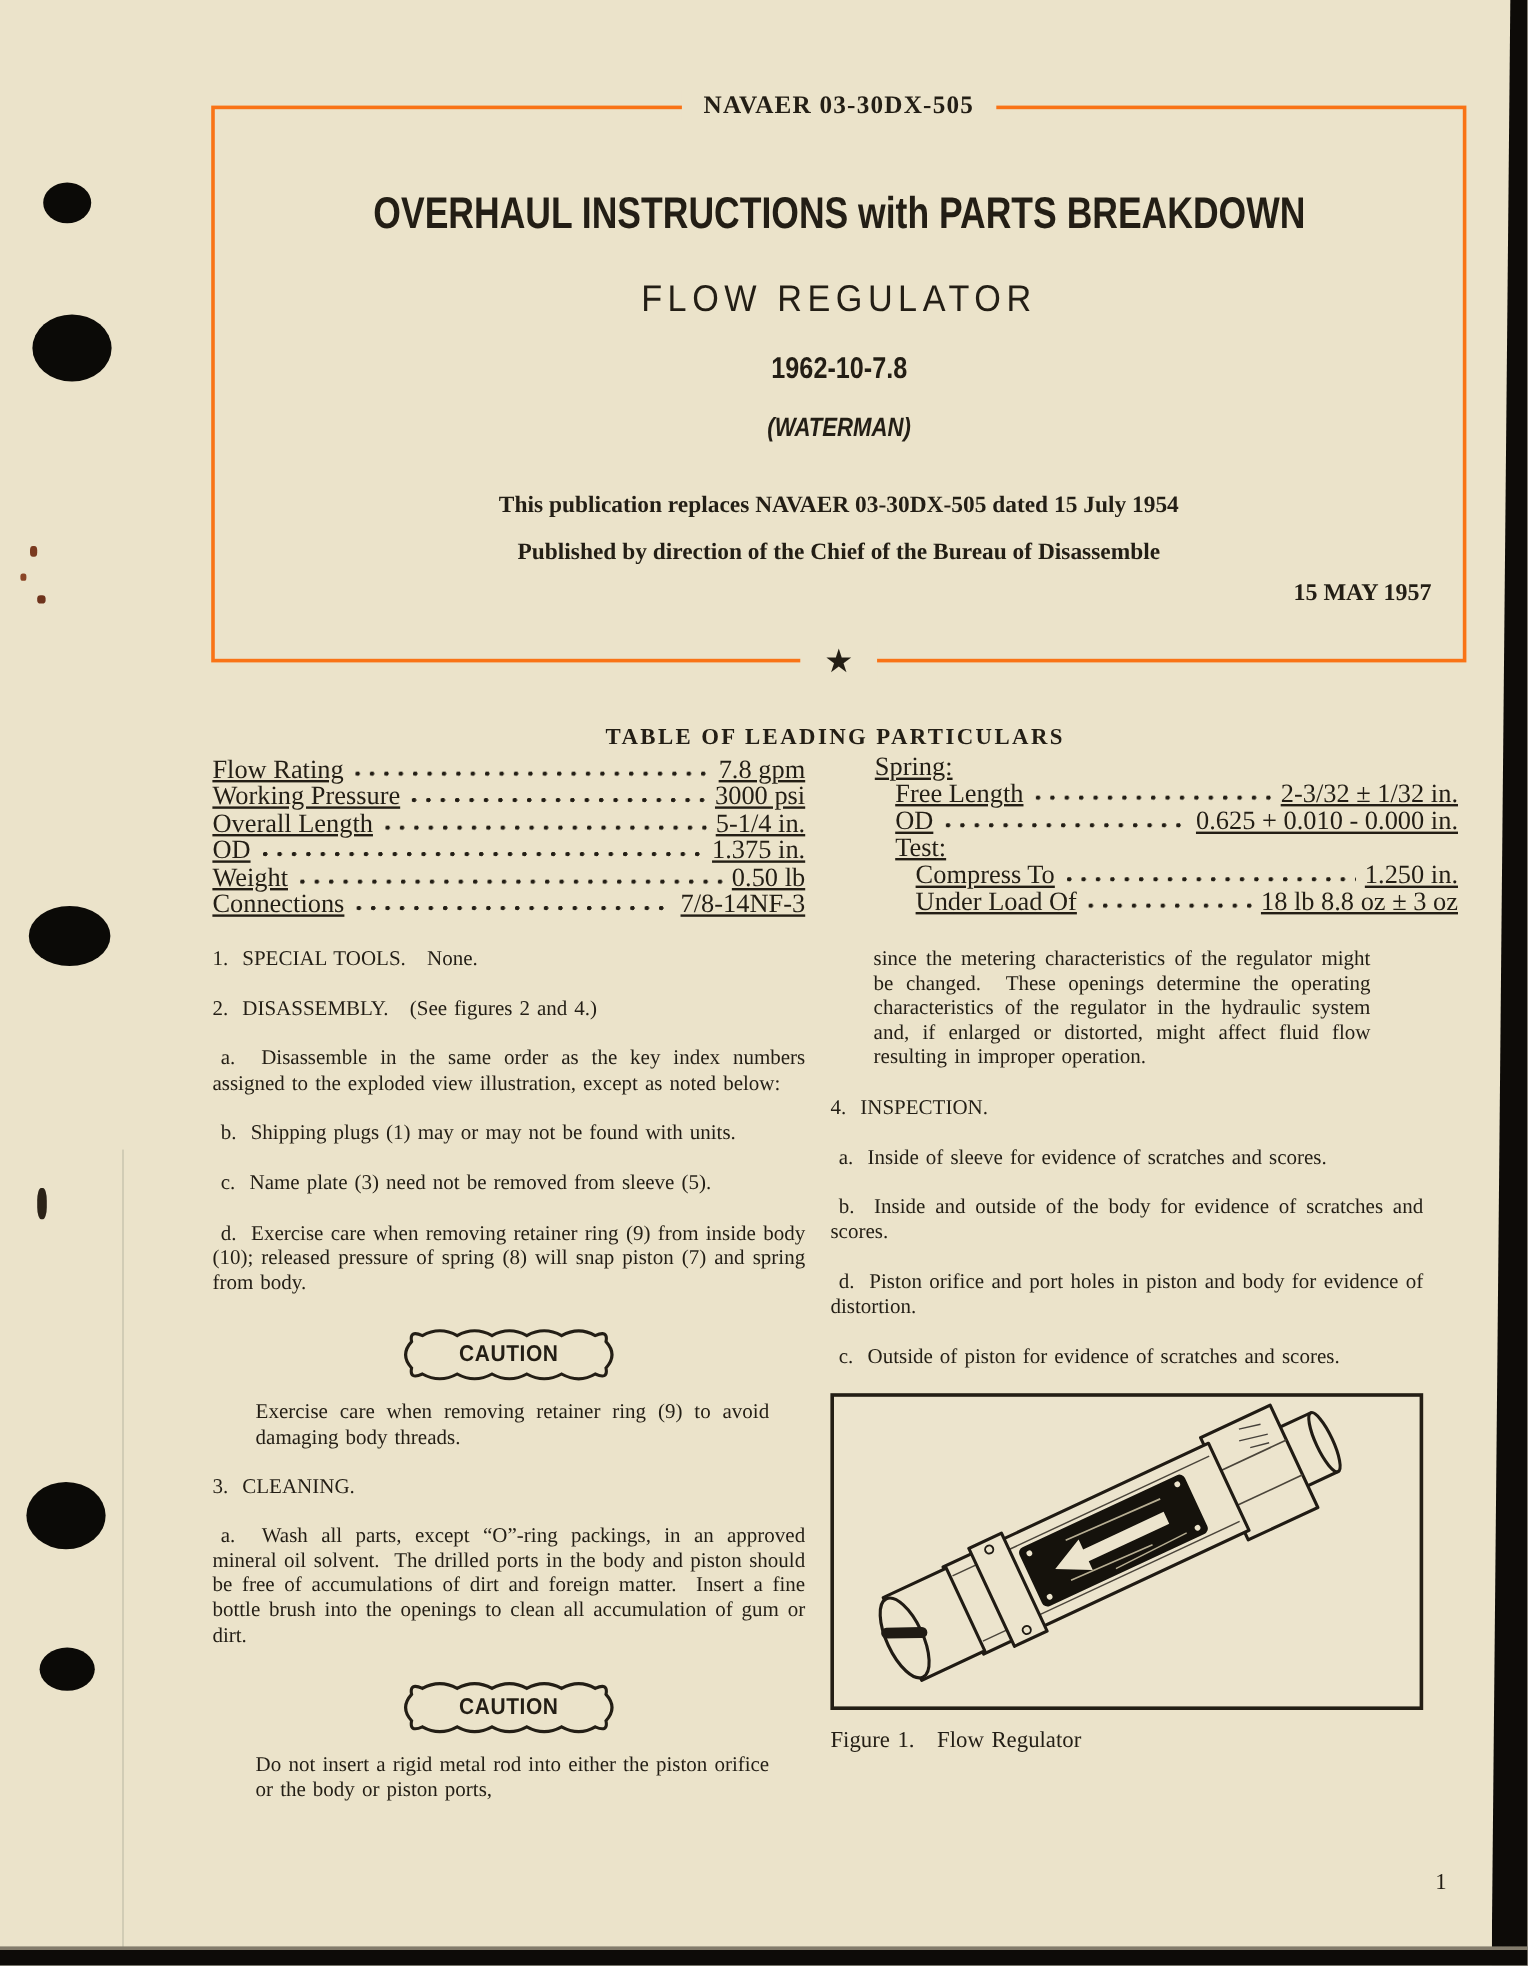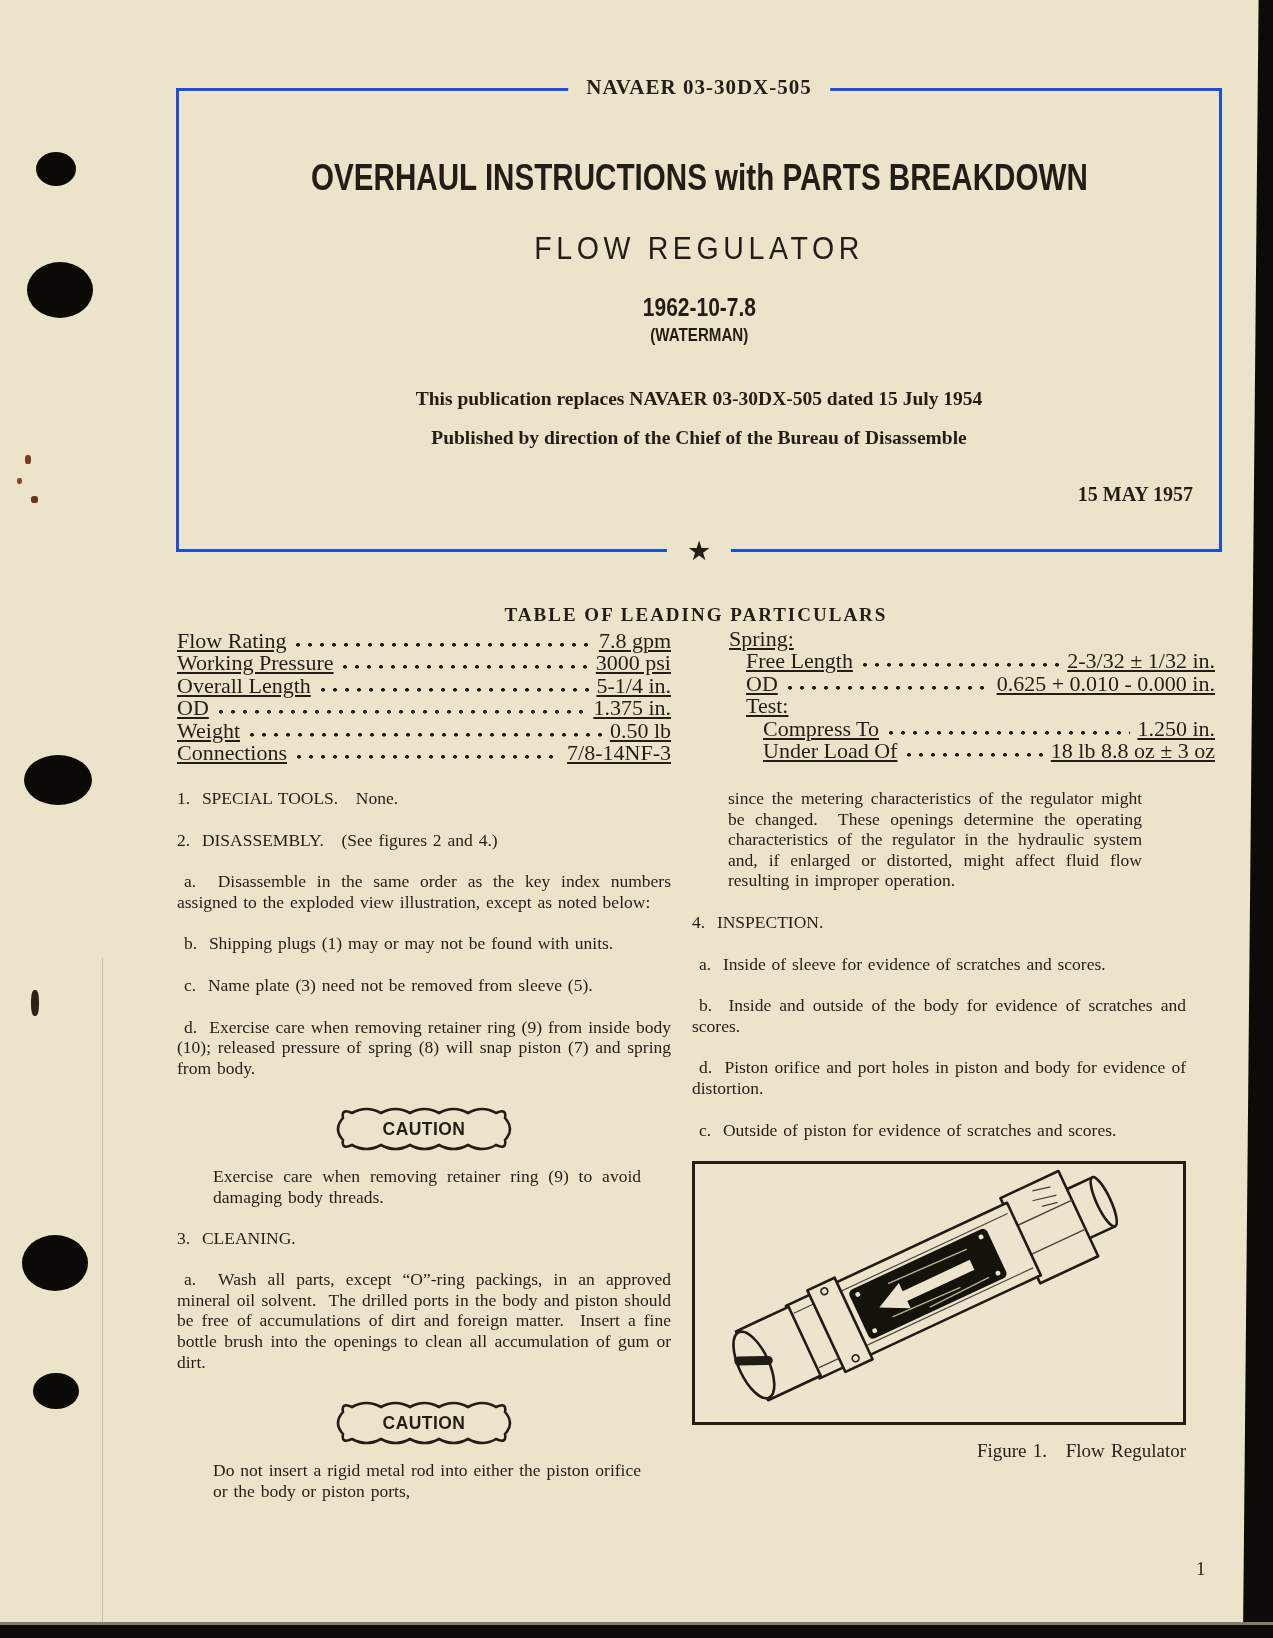"NAVAER 03-30DX-505" .hbox { border: 3px solid #1d4ed8 -> 3px solid #f97316 }
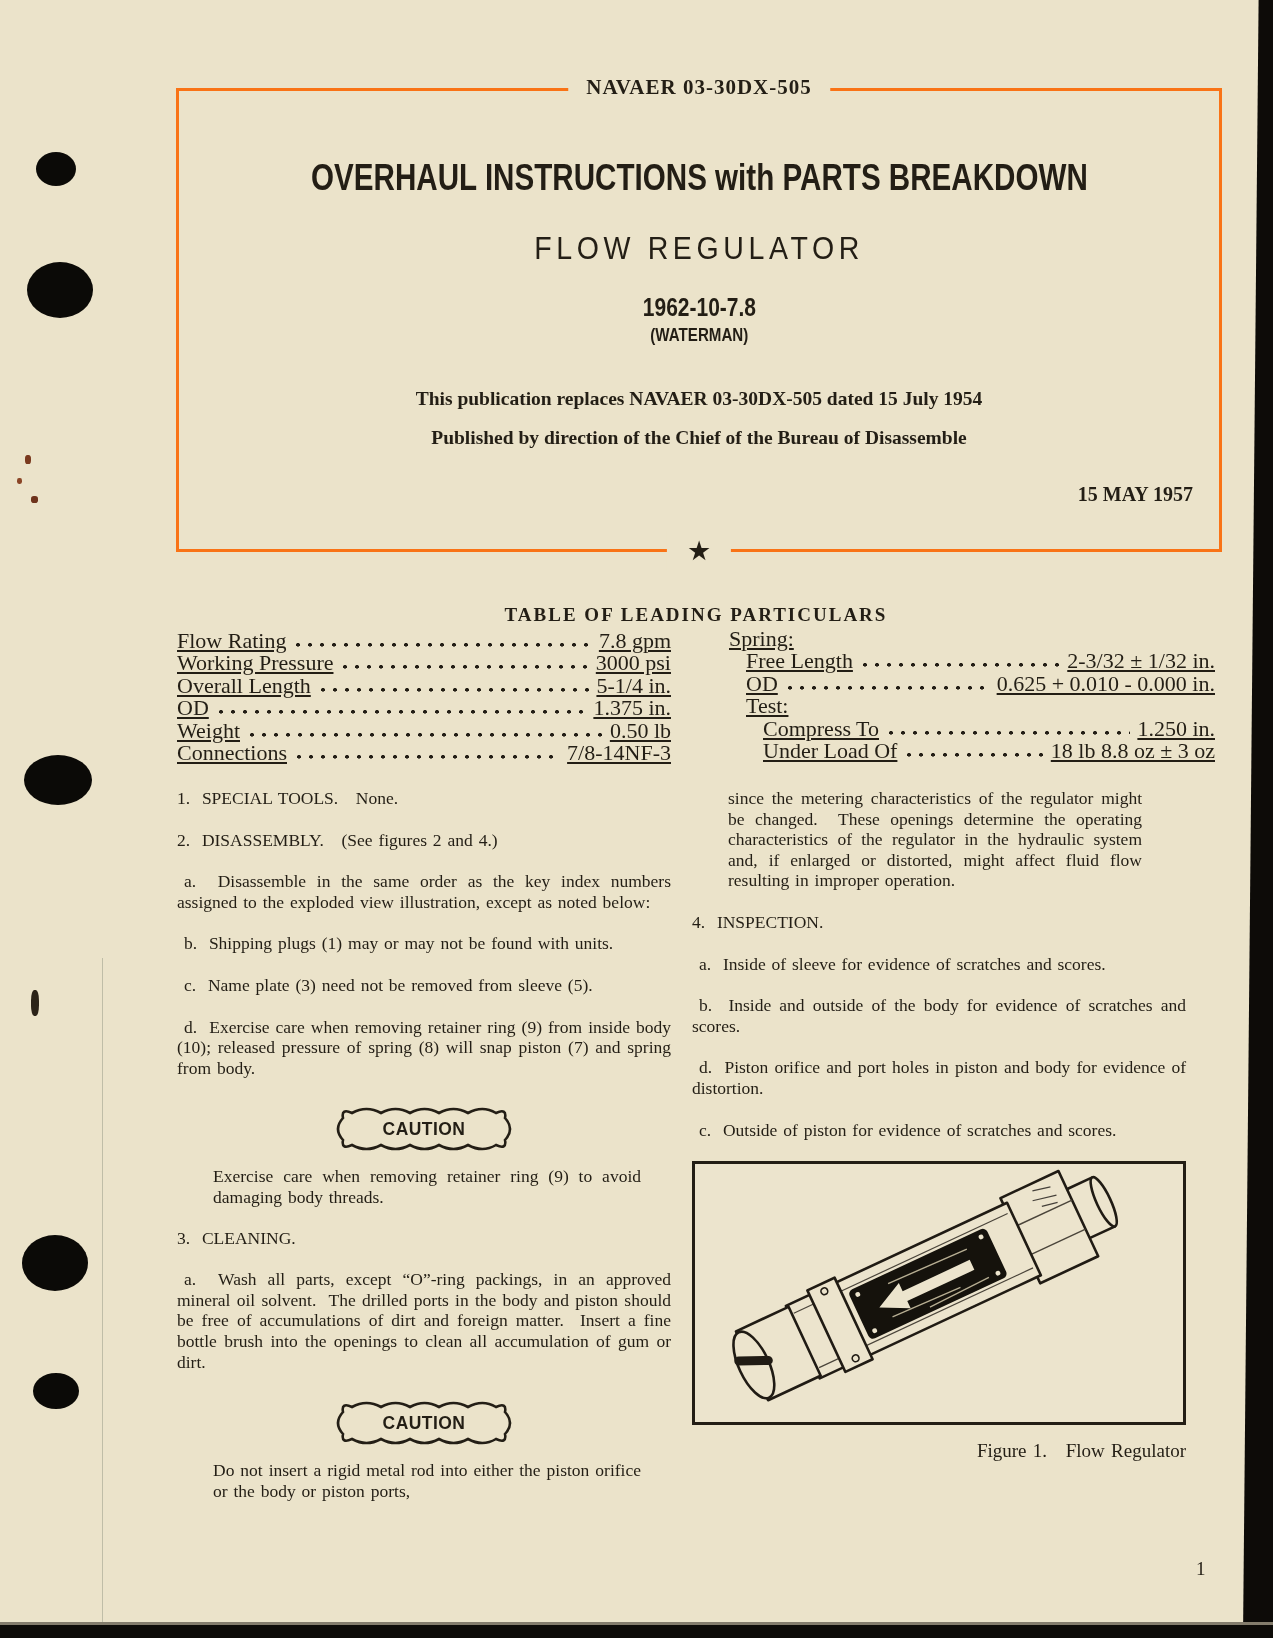"(WATERMAN)" .t4 { font-size: 18px -> 22px; font-style: none -> italic; margin-top: 3px -> 21px }
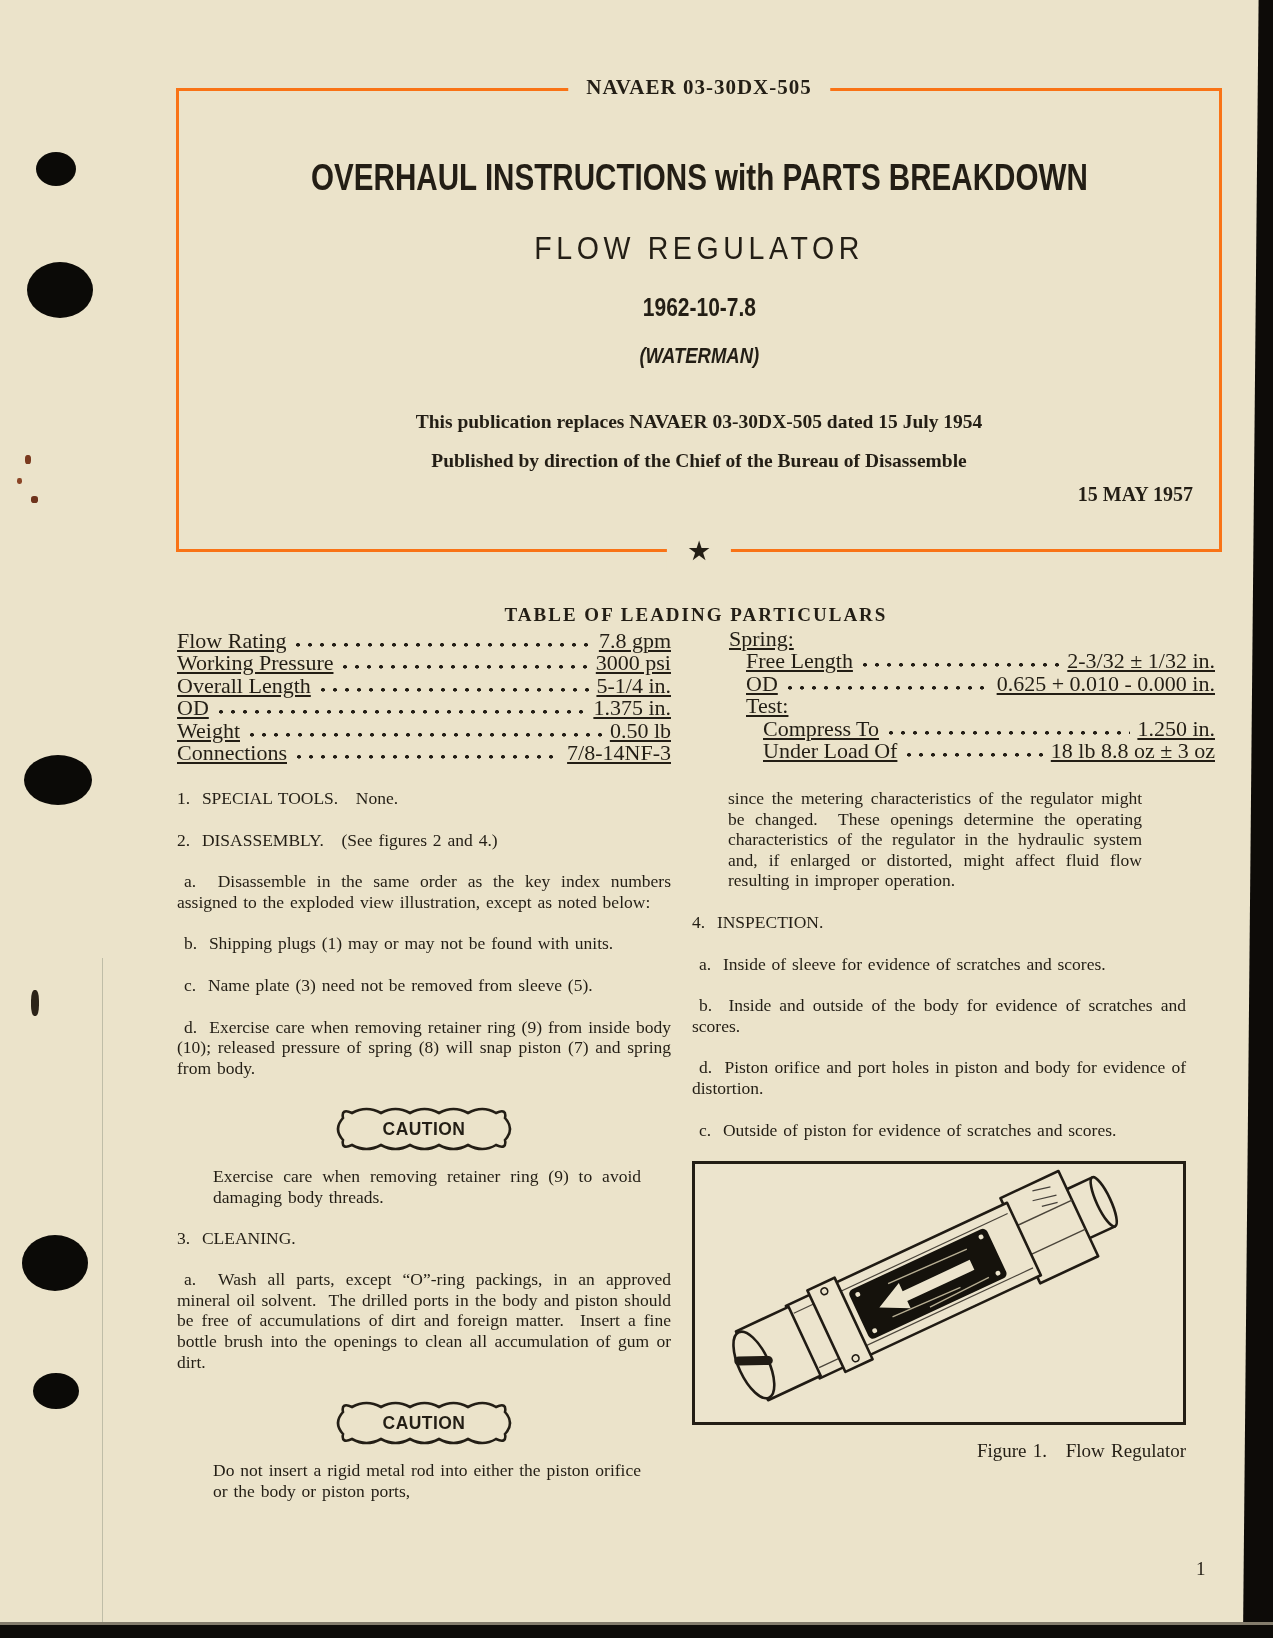"Figure 1. Flow Regulator" .fig-caption { text-align: right -> left }
